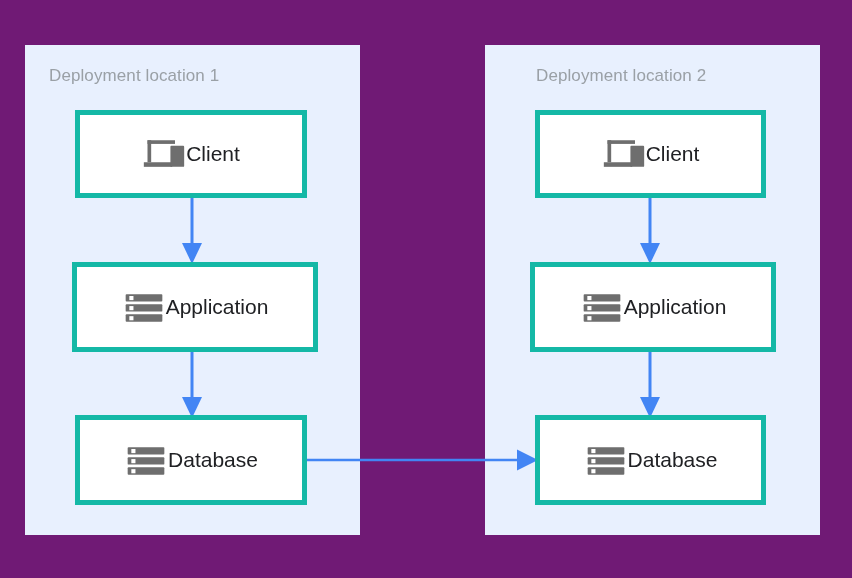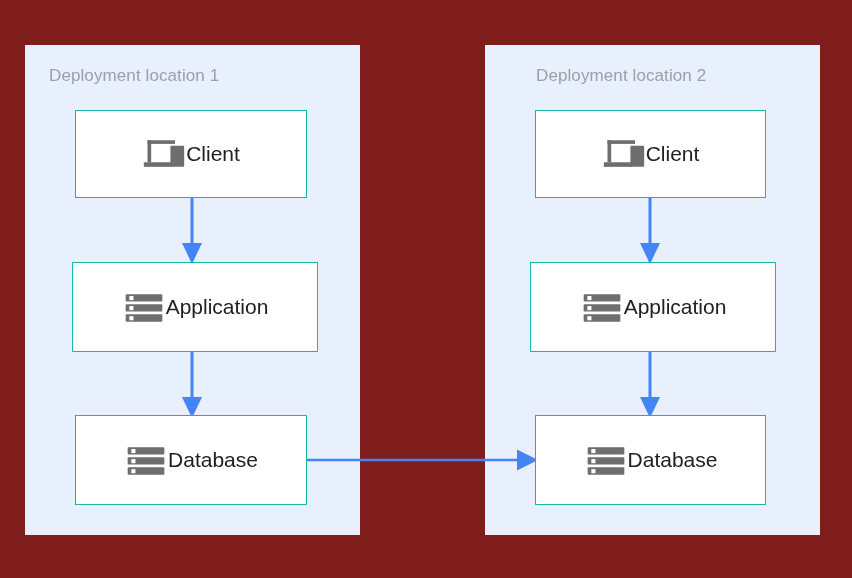"Deployment location 1" #canvas { background: #7f1d1d -> #701a75 }
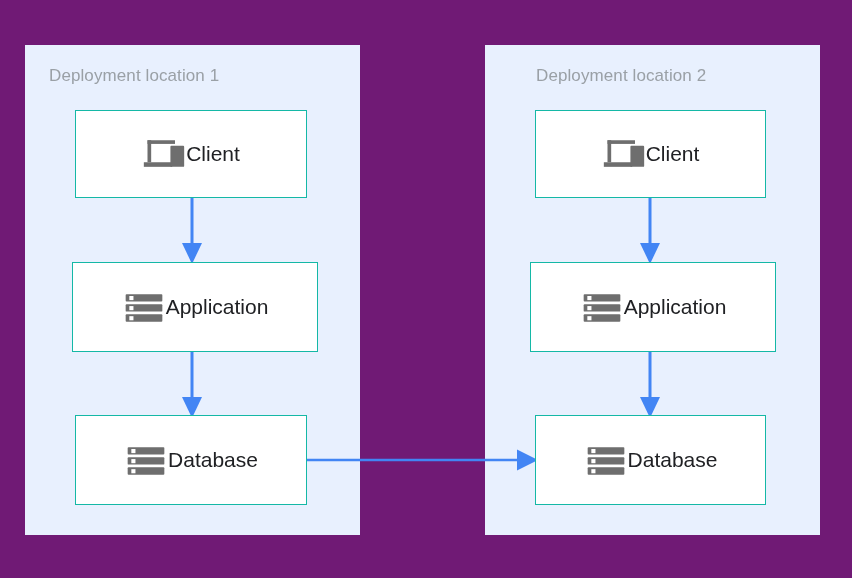"Client" .node { border: 1px solid #14b8a6 -> 5px solid #14b8a6 }
